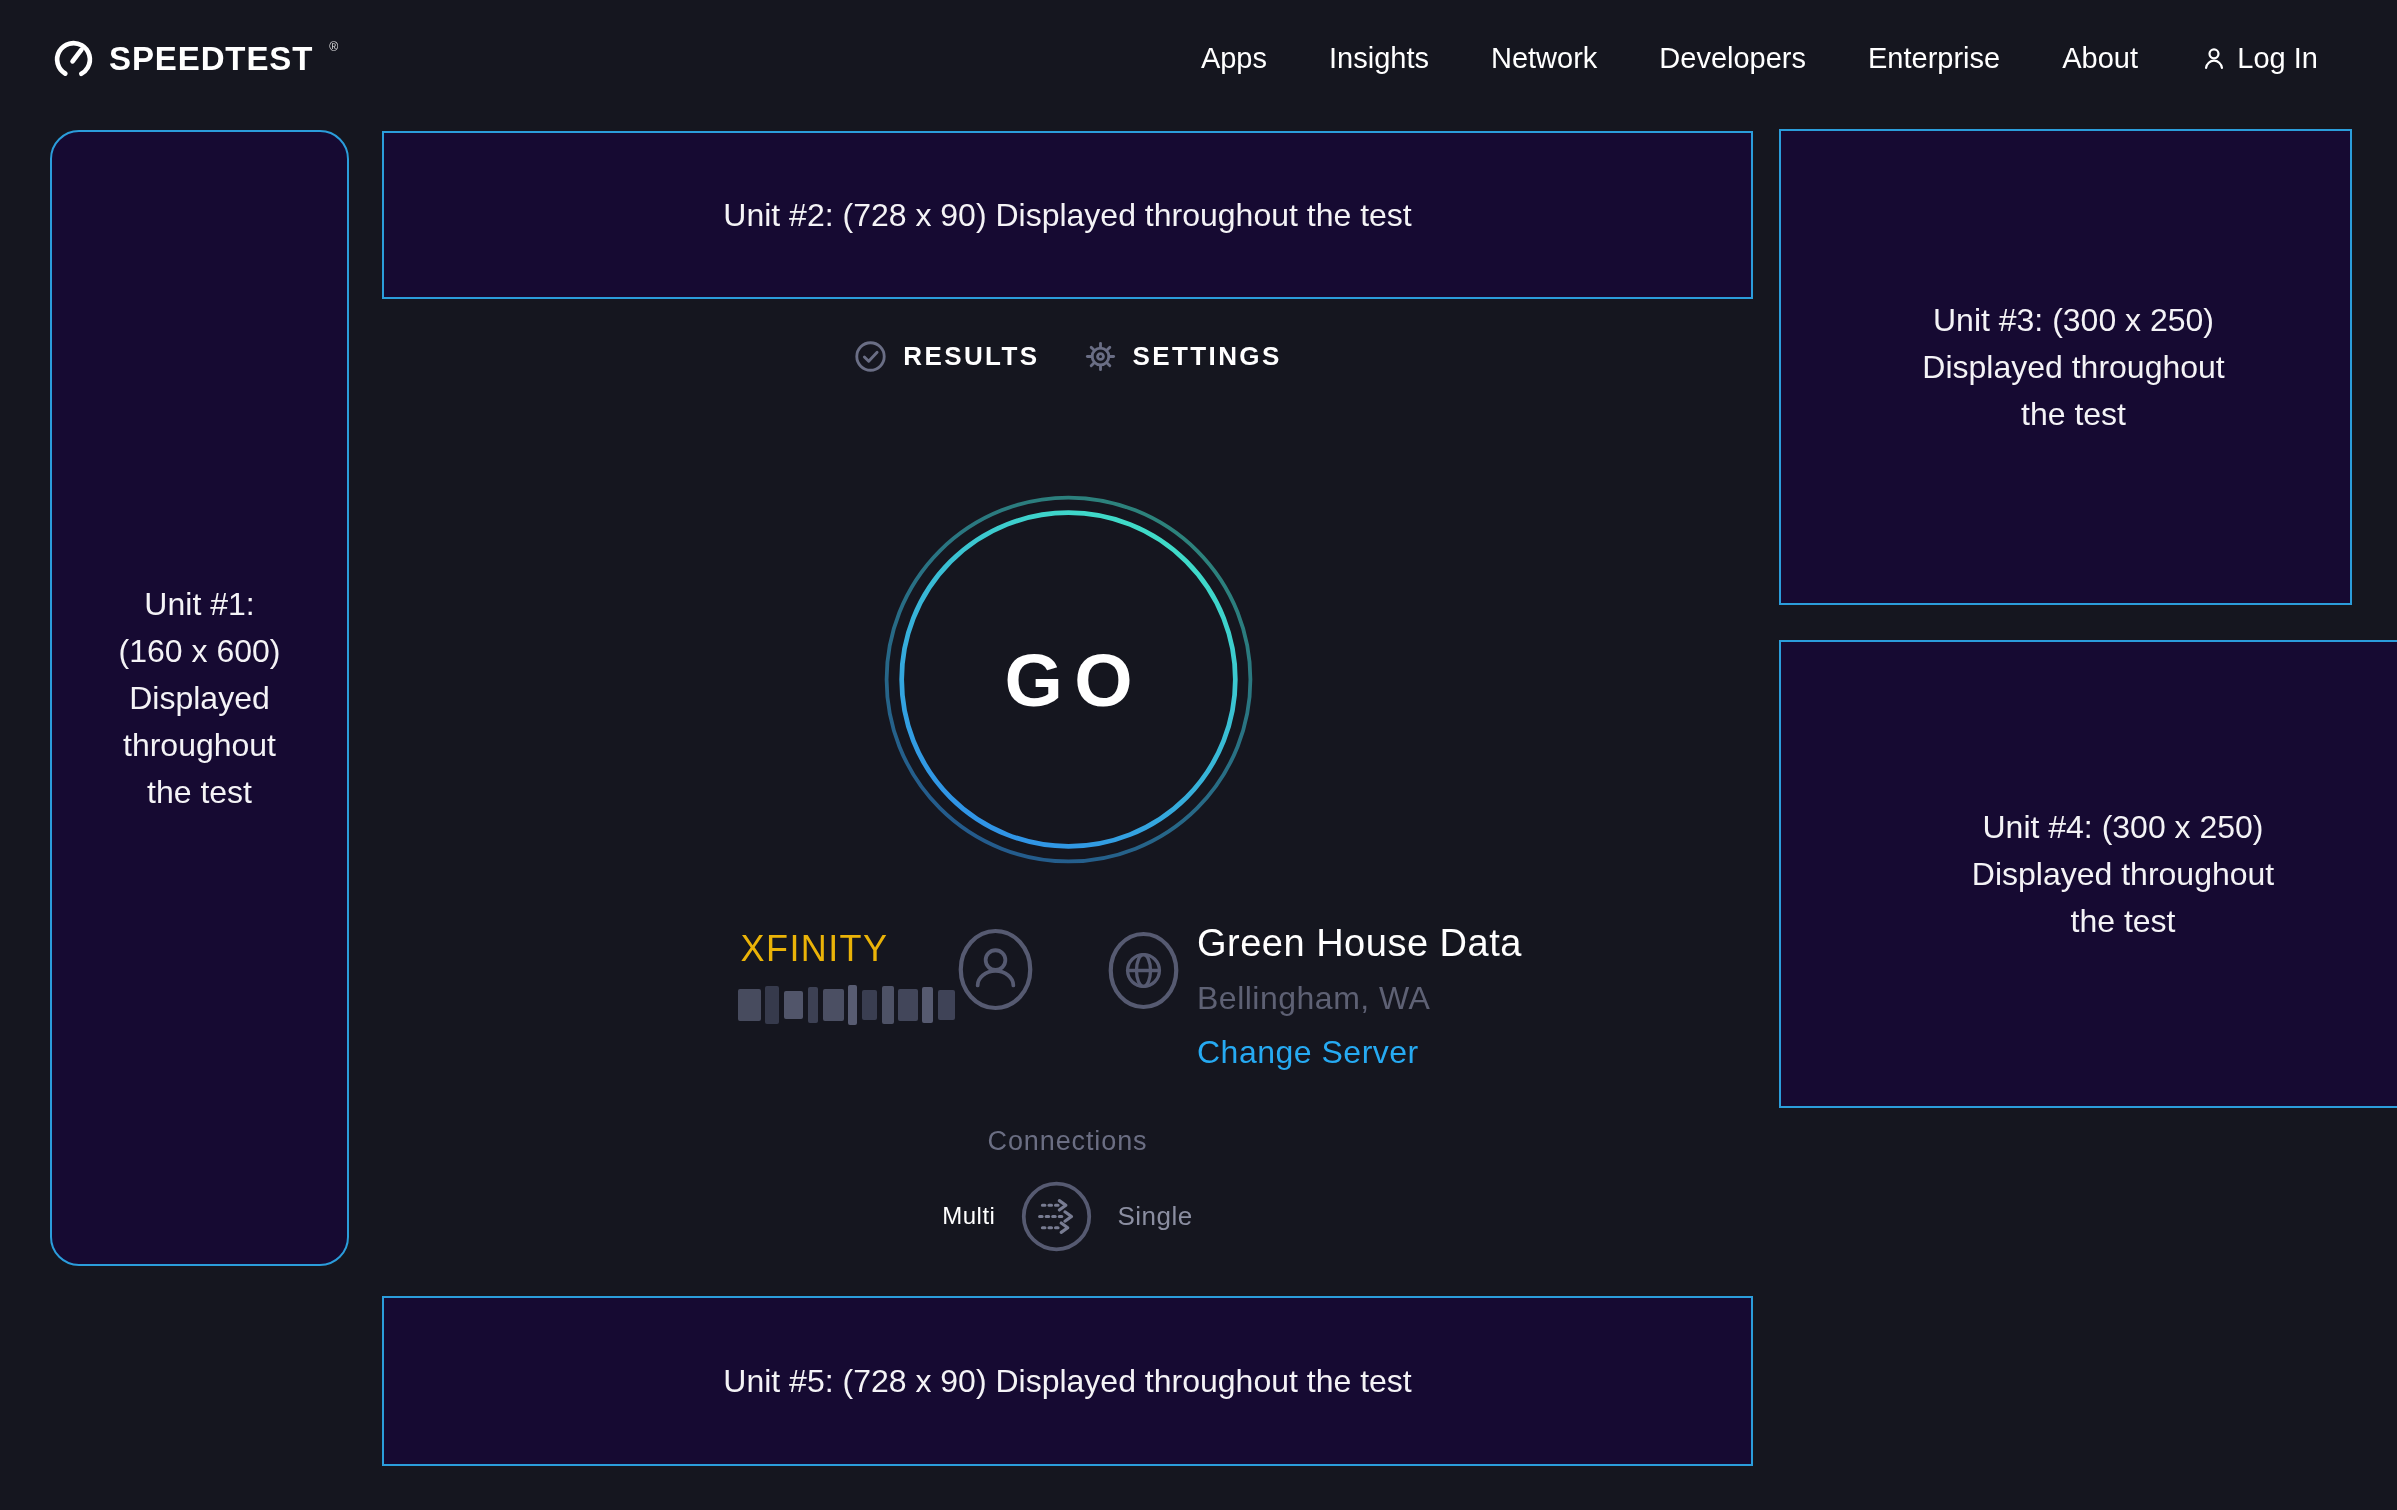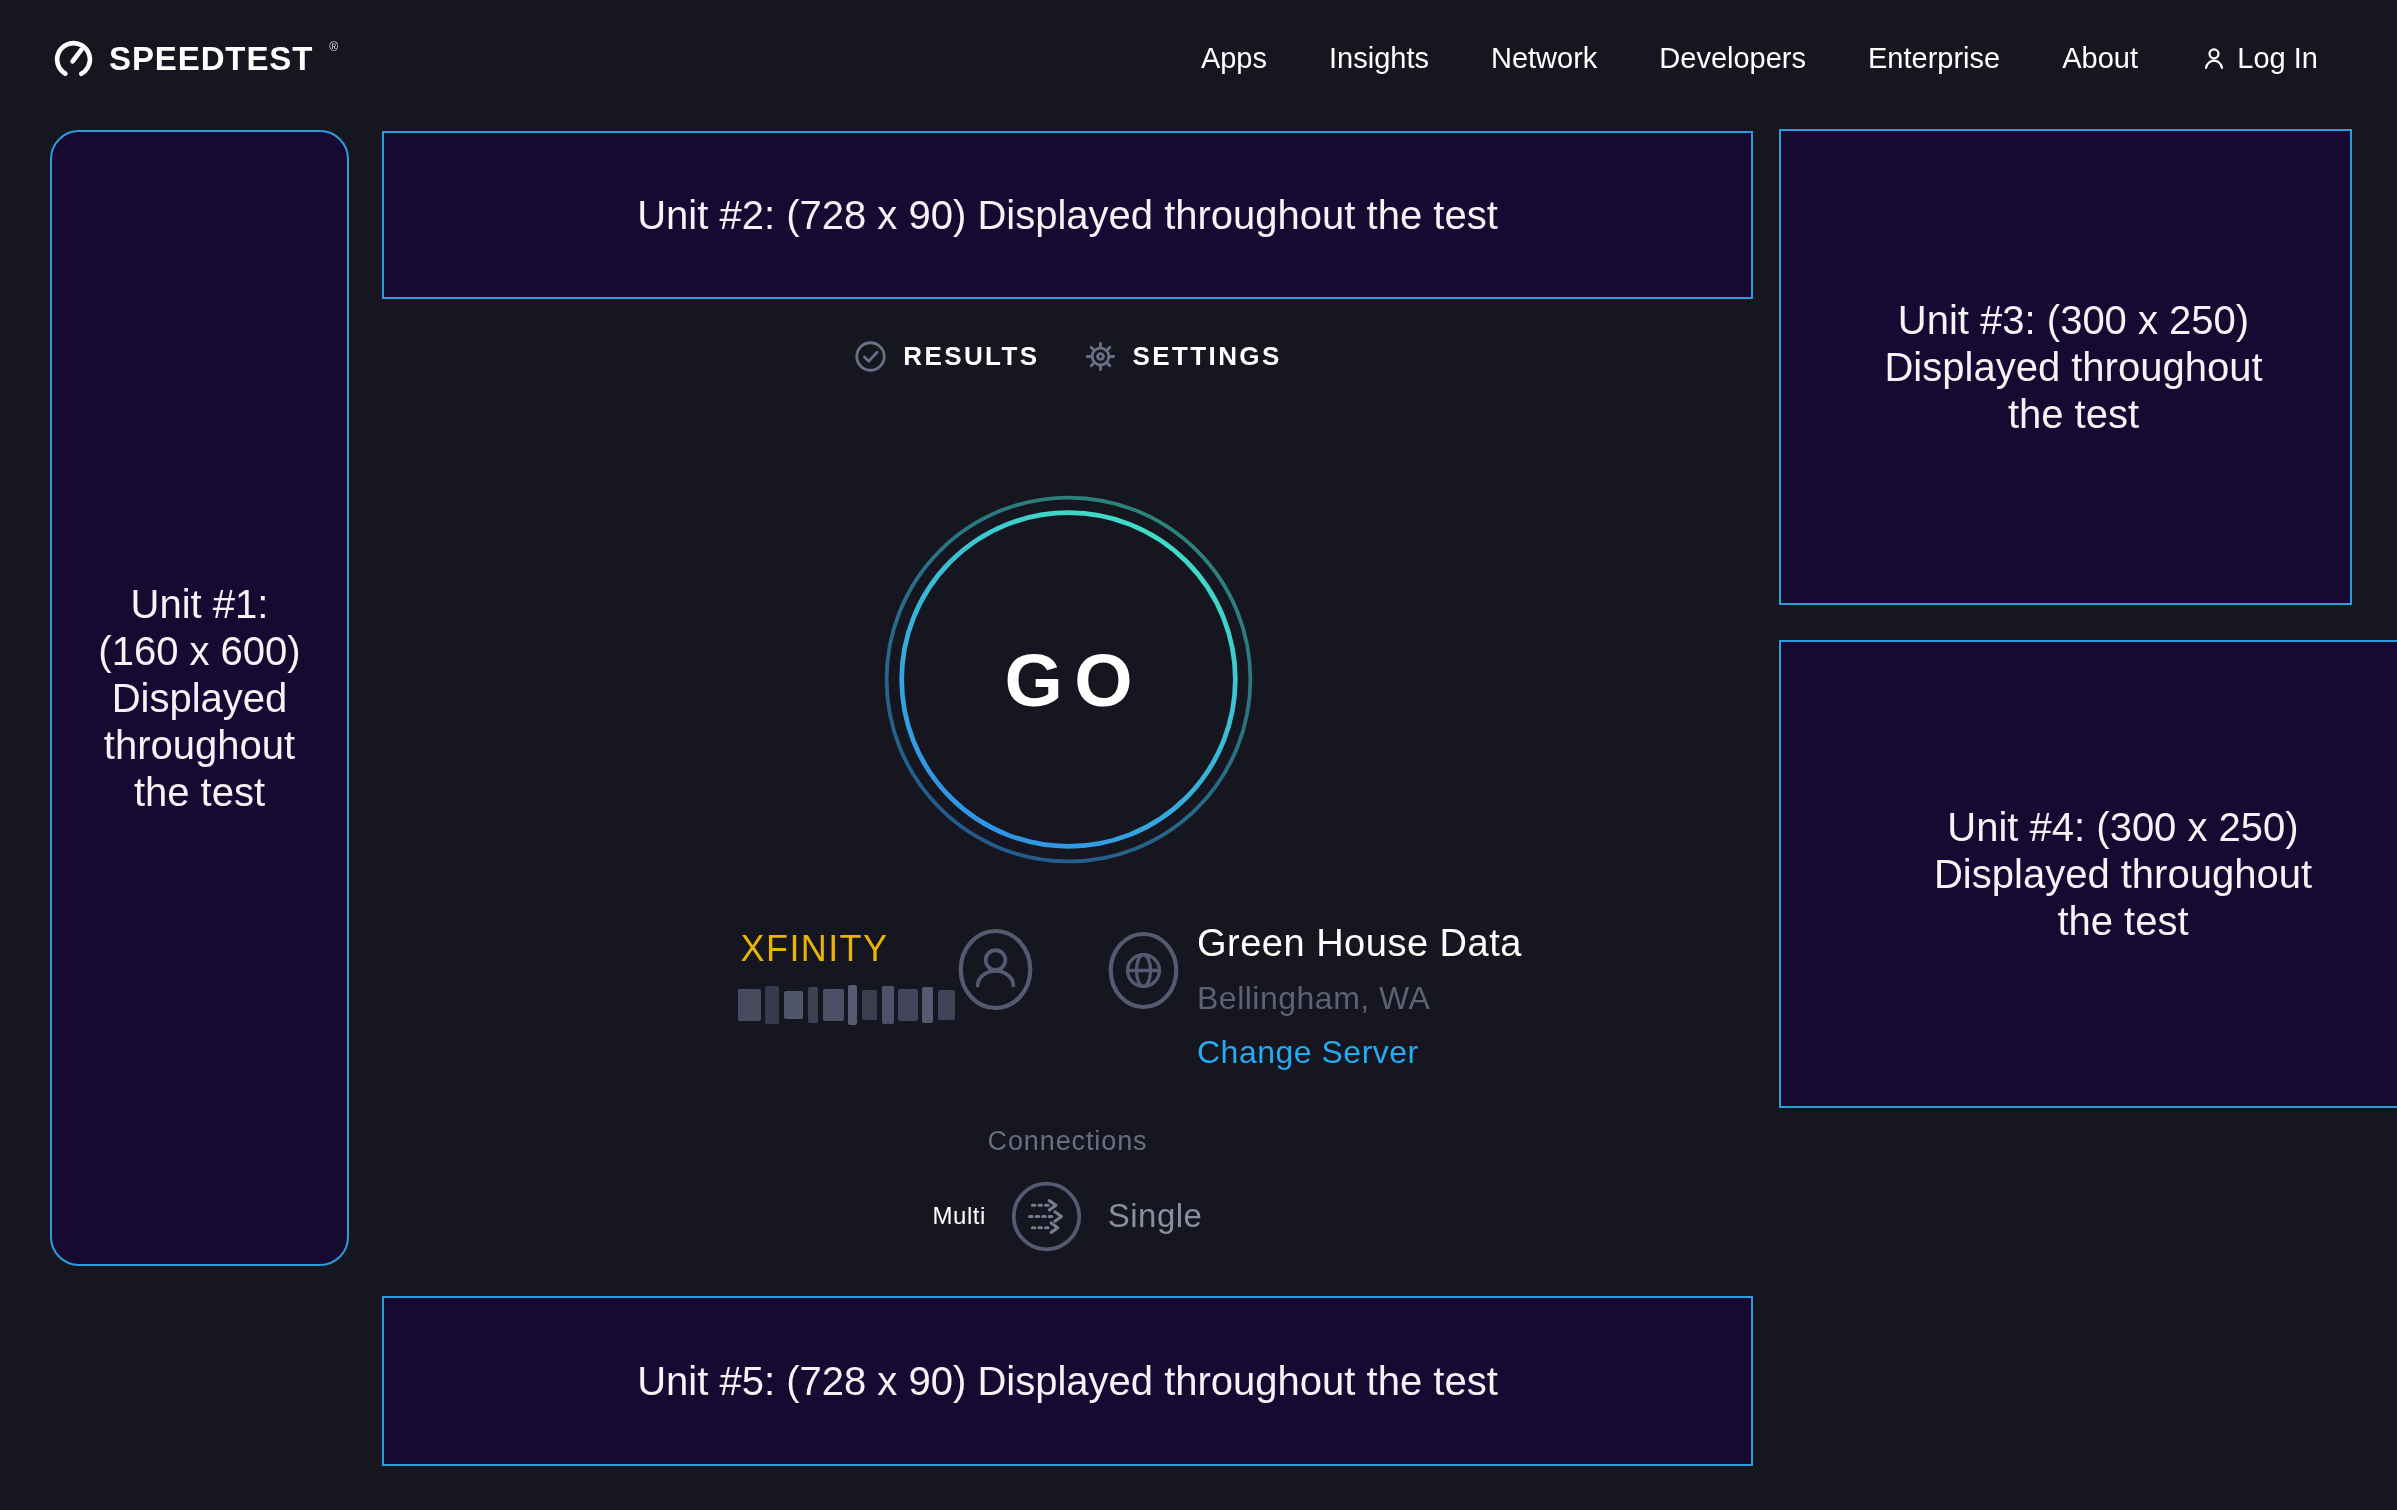"Unit #2: (728 x 90)" .ad { font-size: 40px -> 32px }
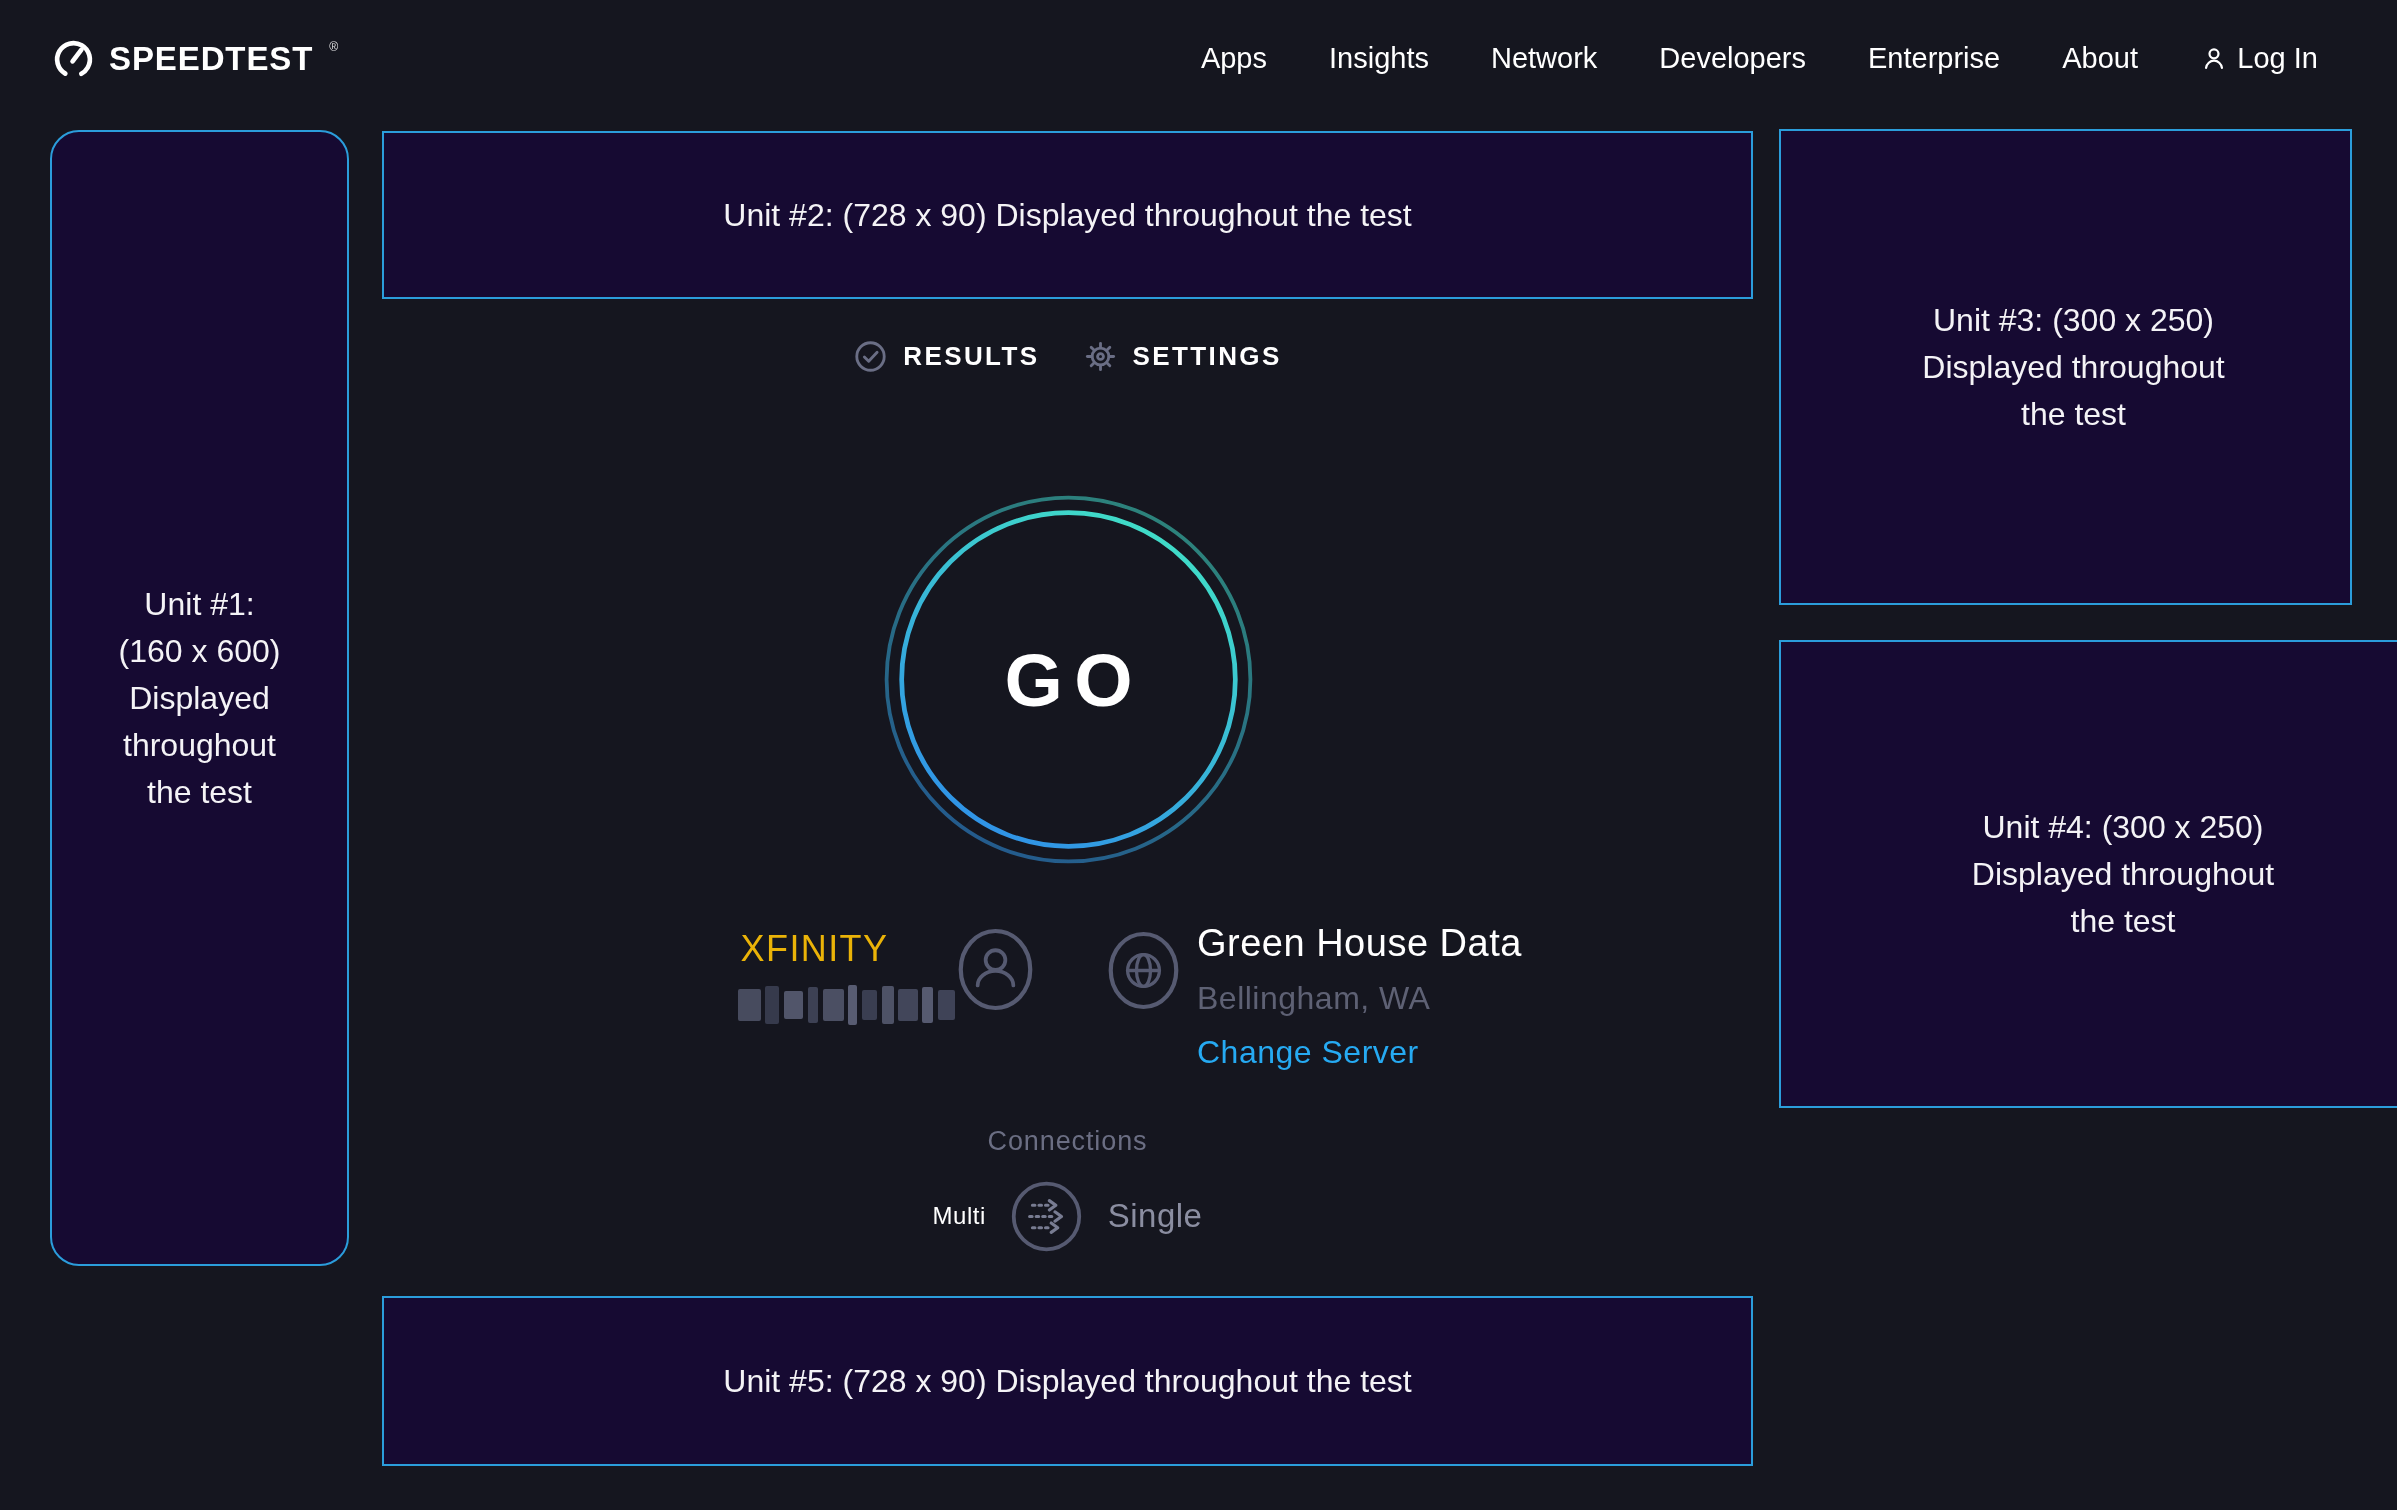"Single" .conn-single { font-size: 33px -> 26px }
